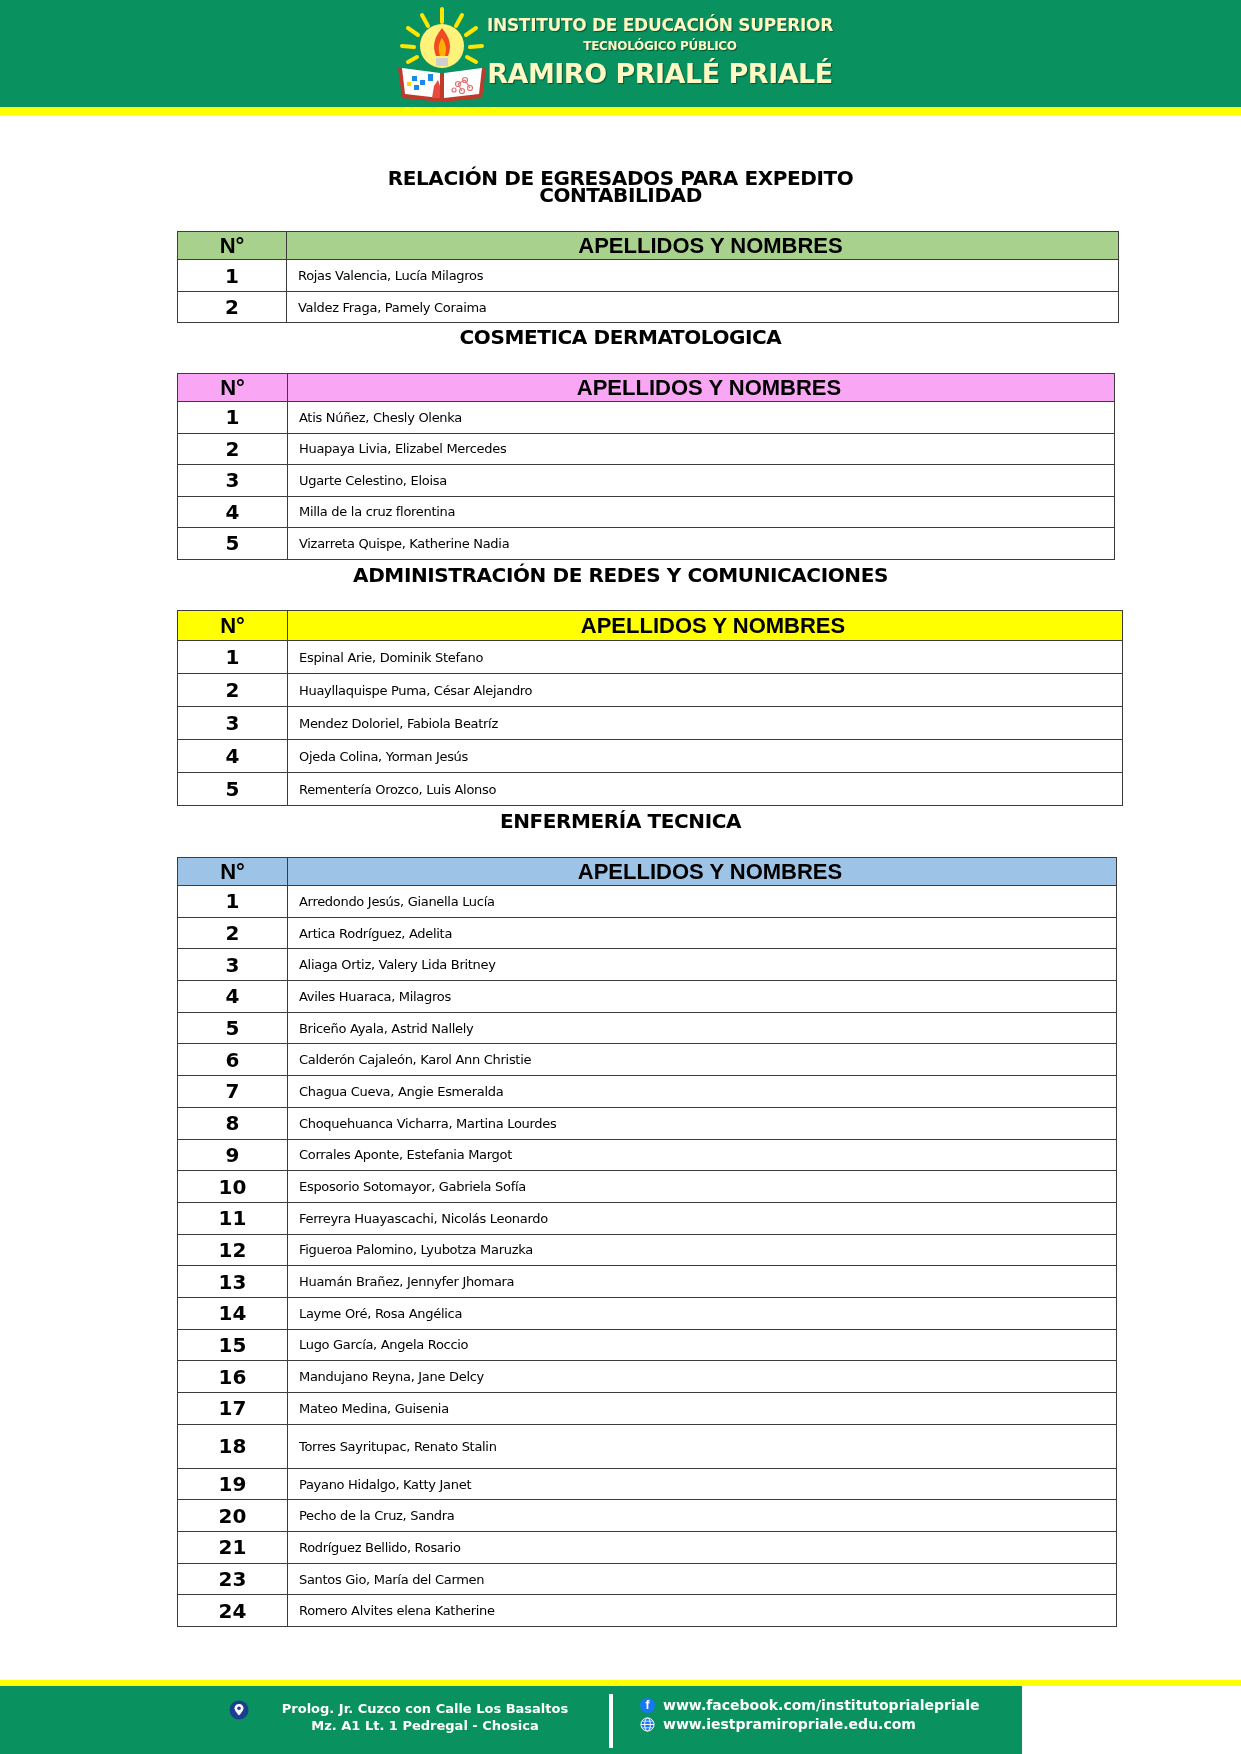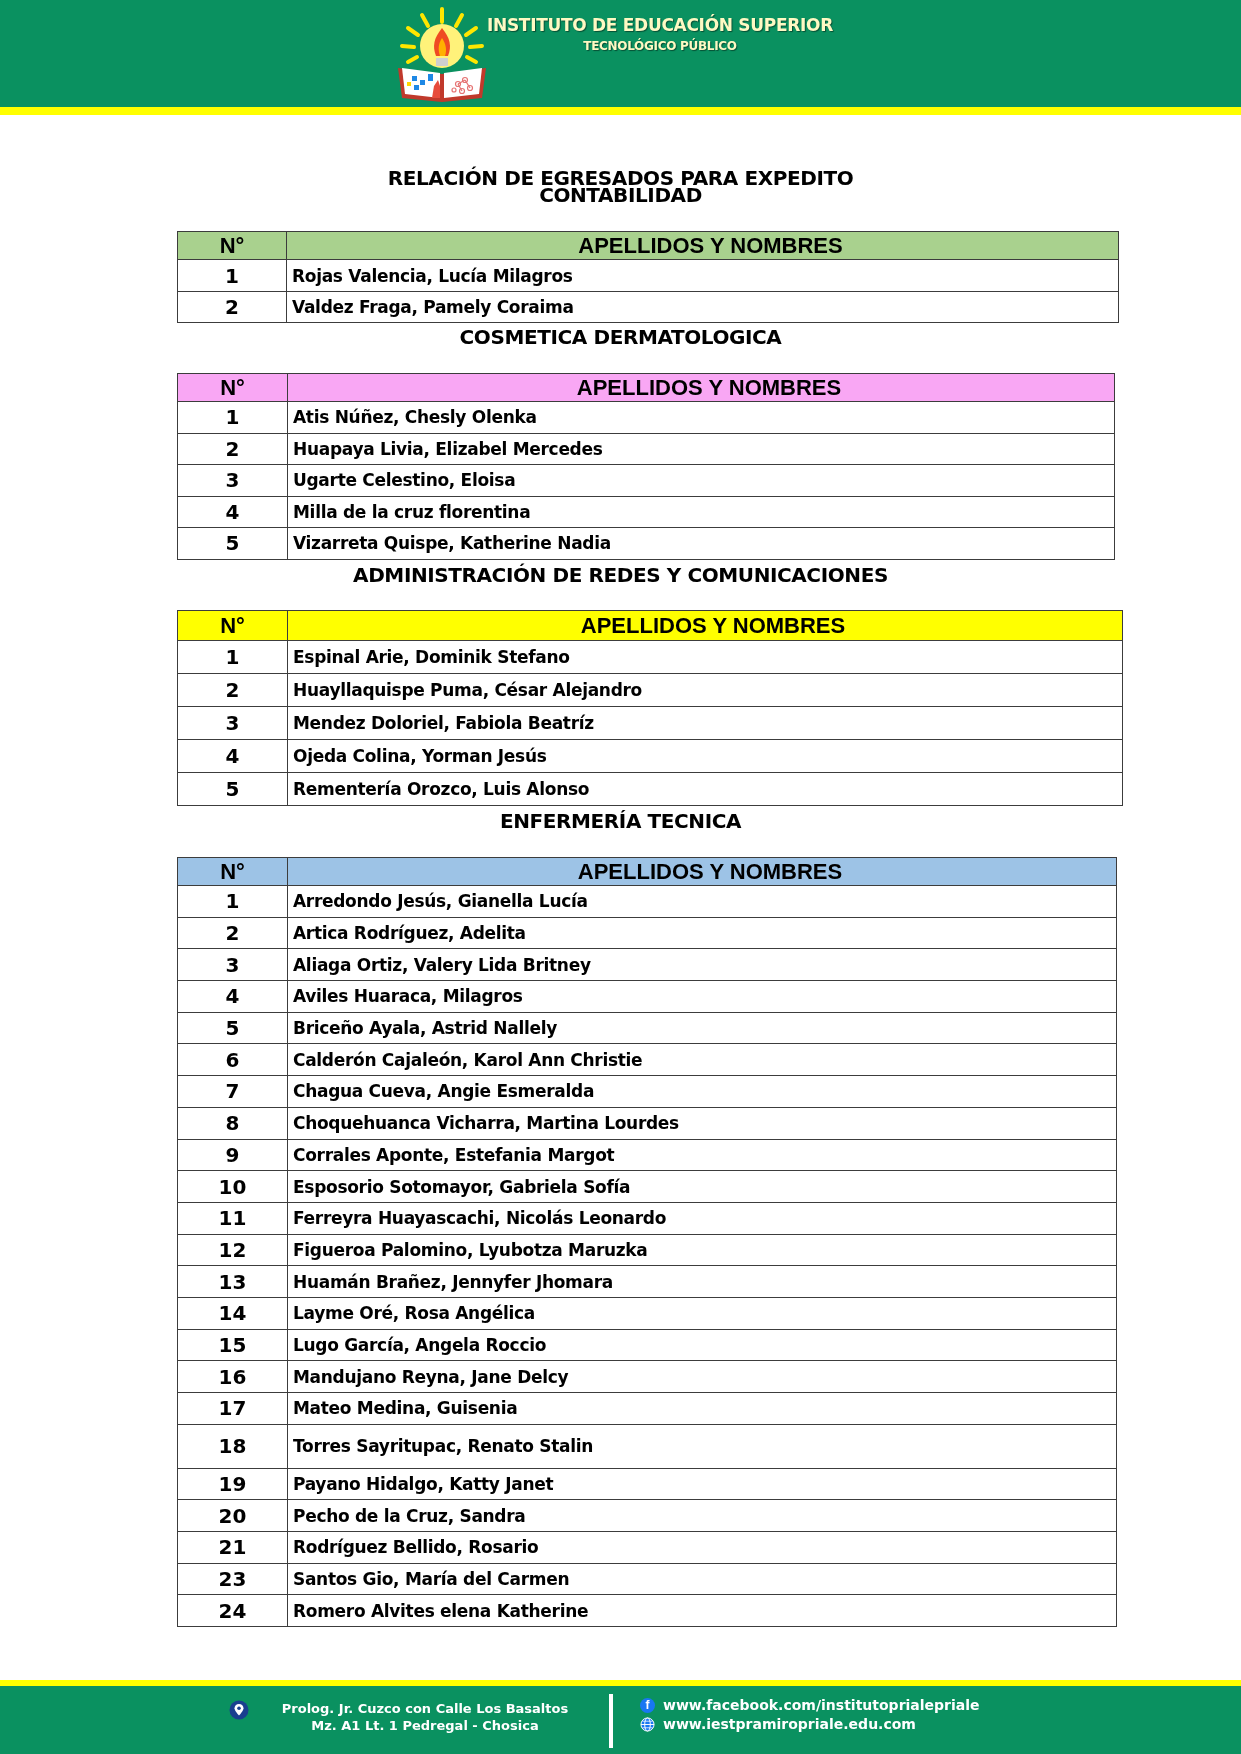"RAMIRO PRIALÉ PRIALÉ" div.l3 { html: none -> <div>RAMIRO PRIALÉ PRIALÉ</div> }
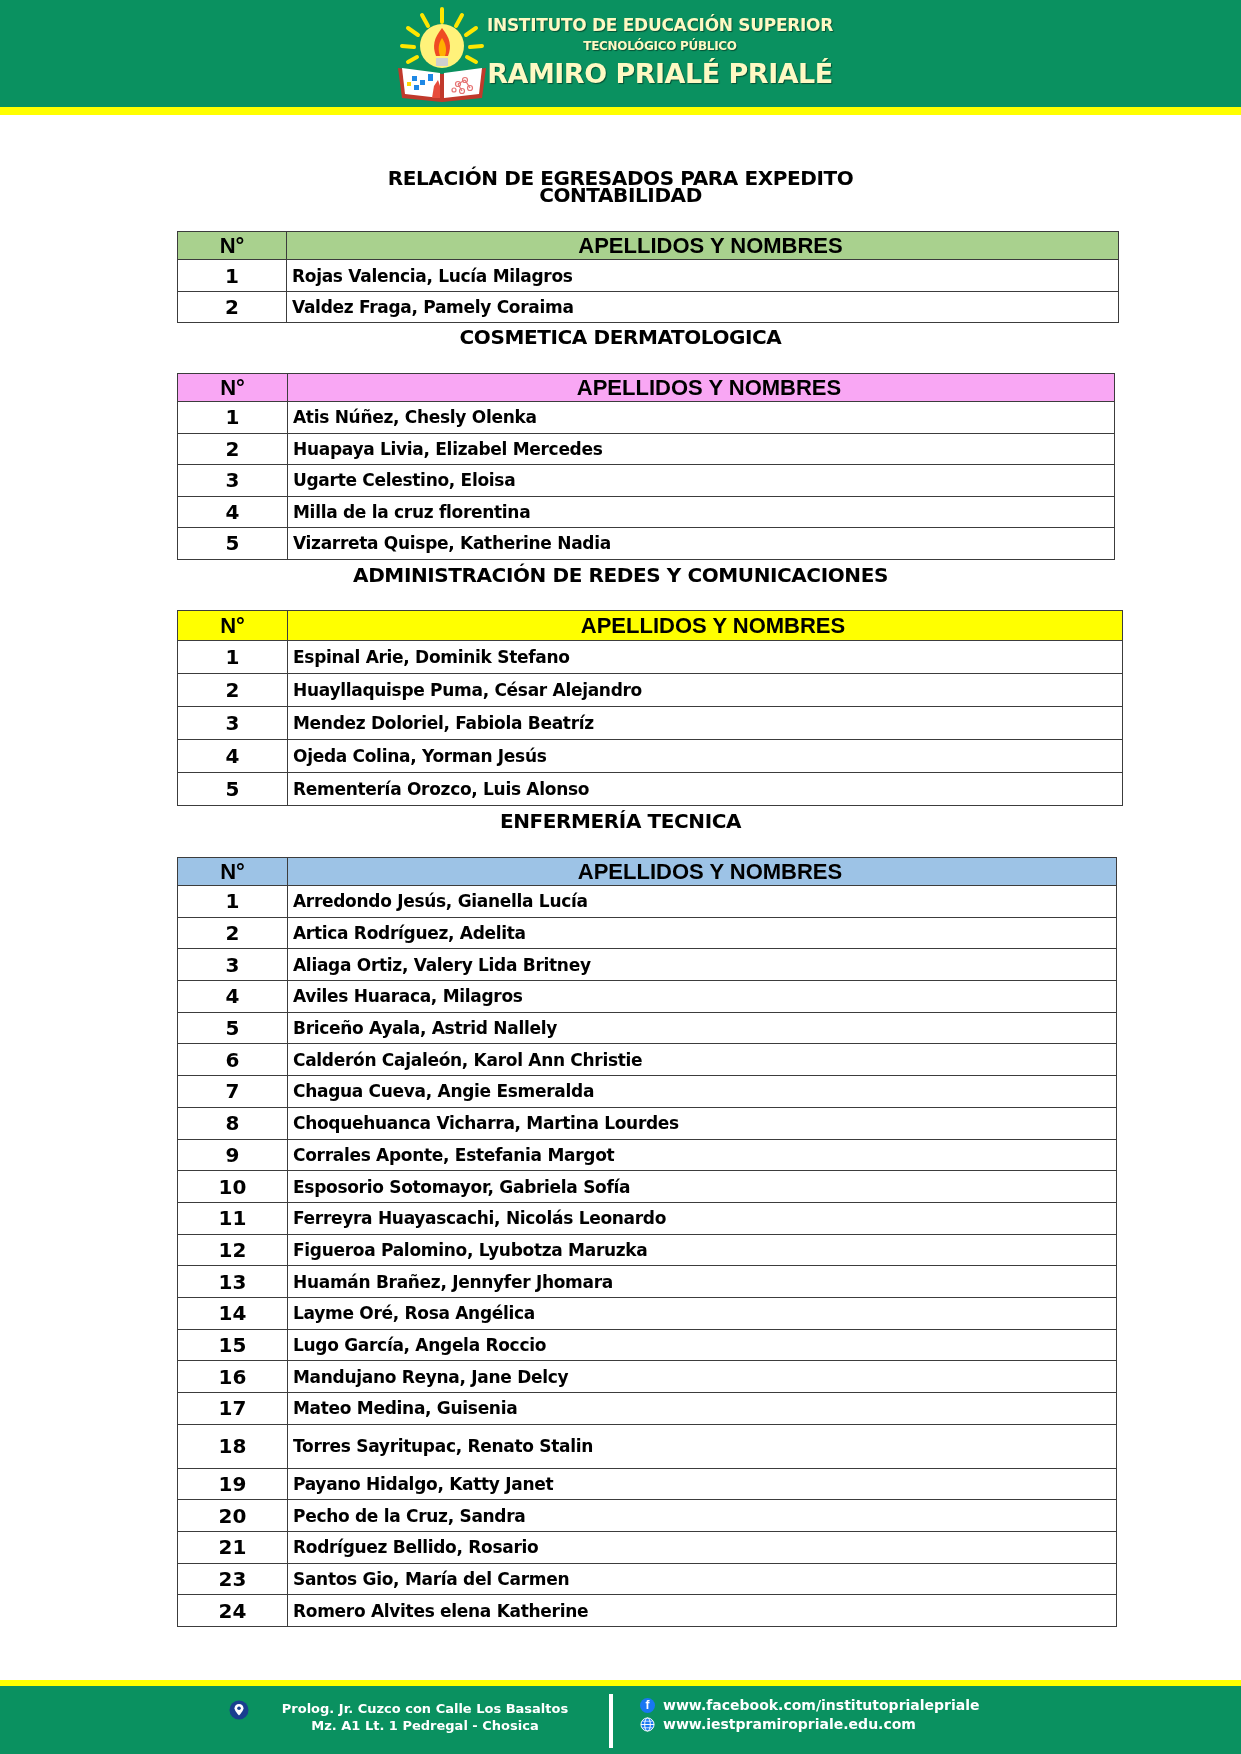"Rojas Valencia, Lucía Milagros" table.roster td.name { font-size: 17px -> 13px; font-weight: bold -> none; padding-left: 5px -> 11px }
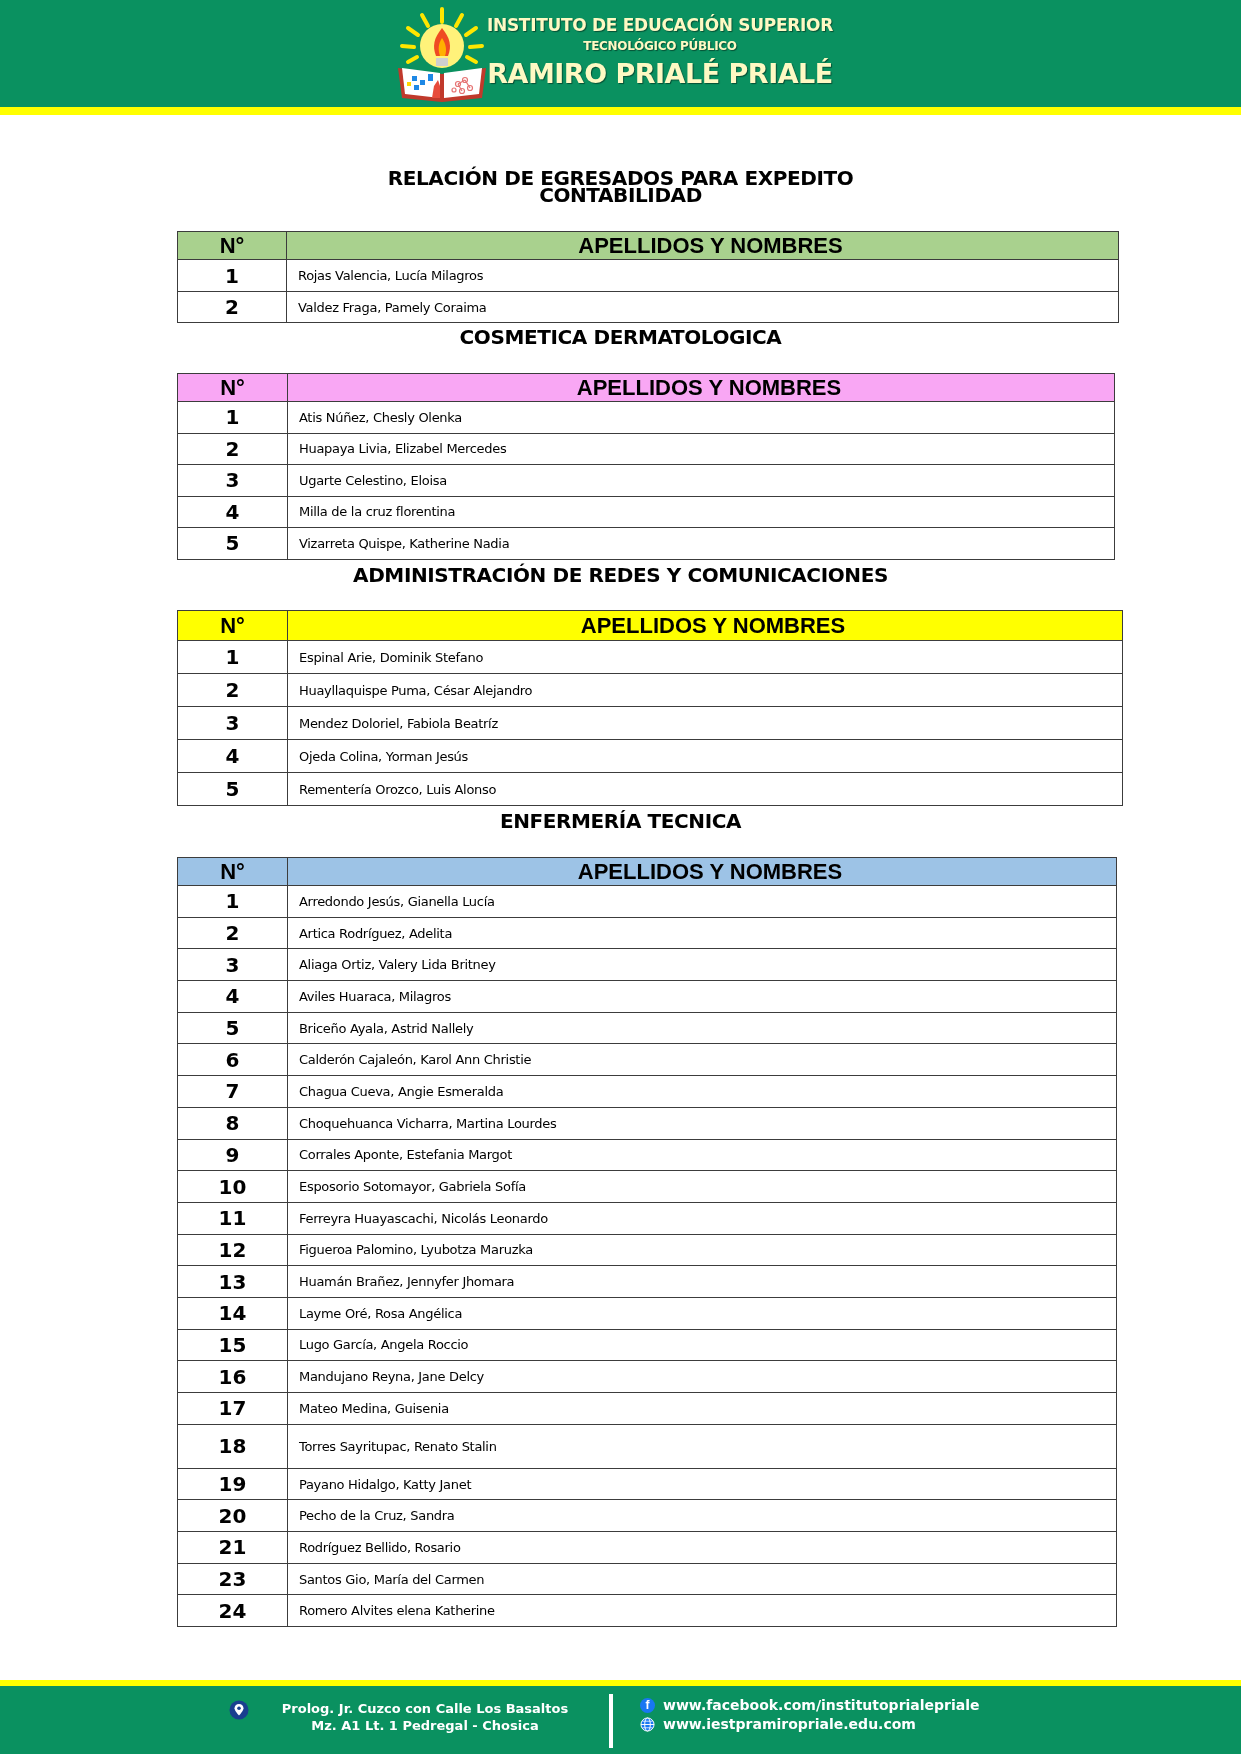"Prolog. Jr. Cuzco con Calle" .footer { width: 1241px -> 1022px }
